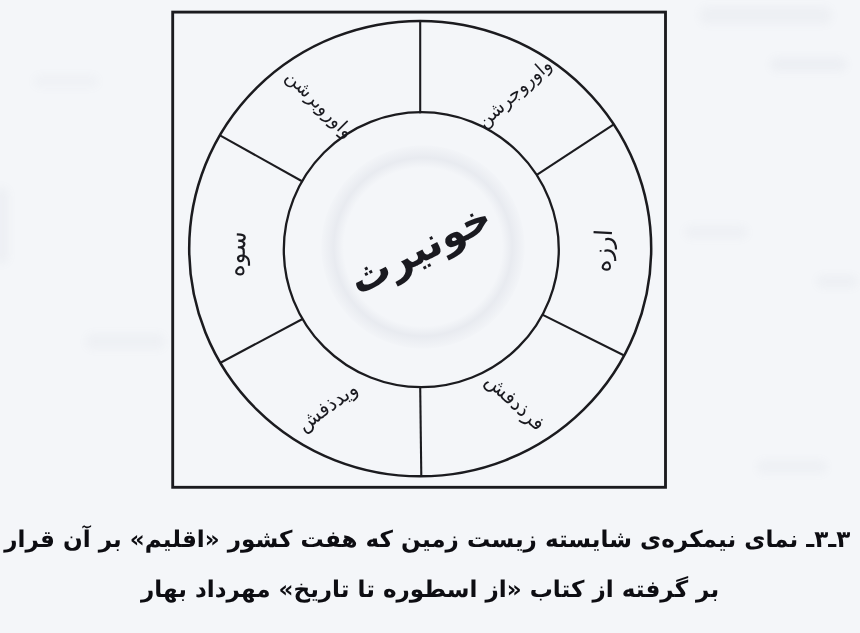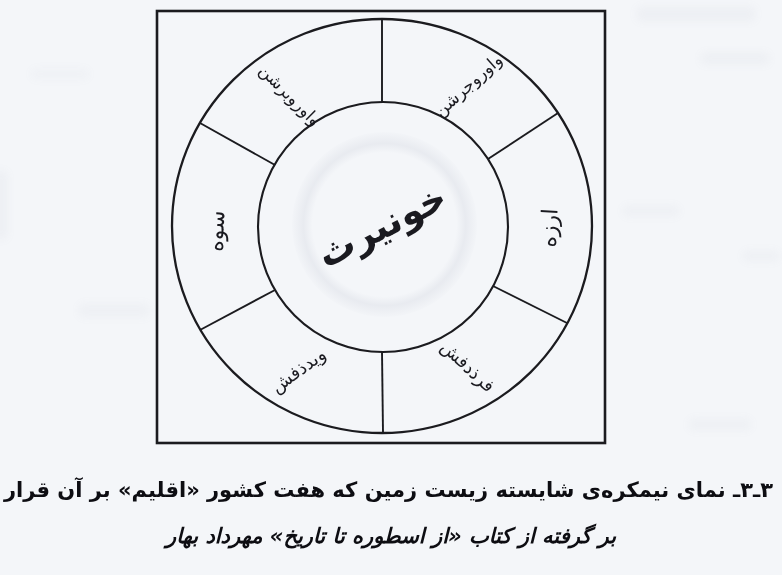"بر گرفته از کتاب «از" .cap2 { font-style: italic -> none }
